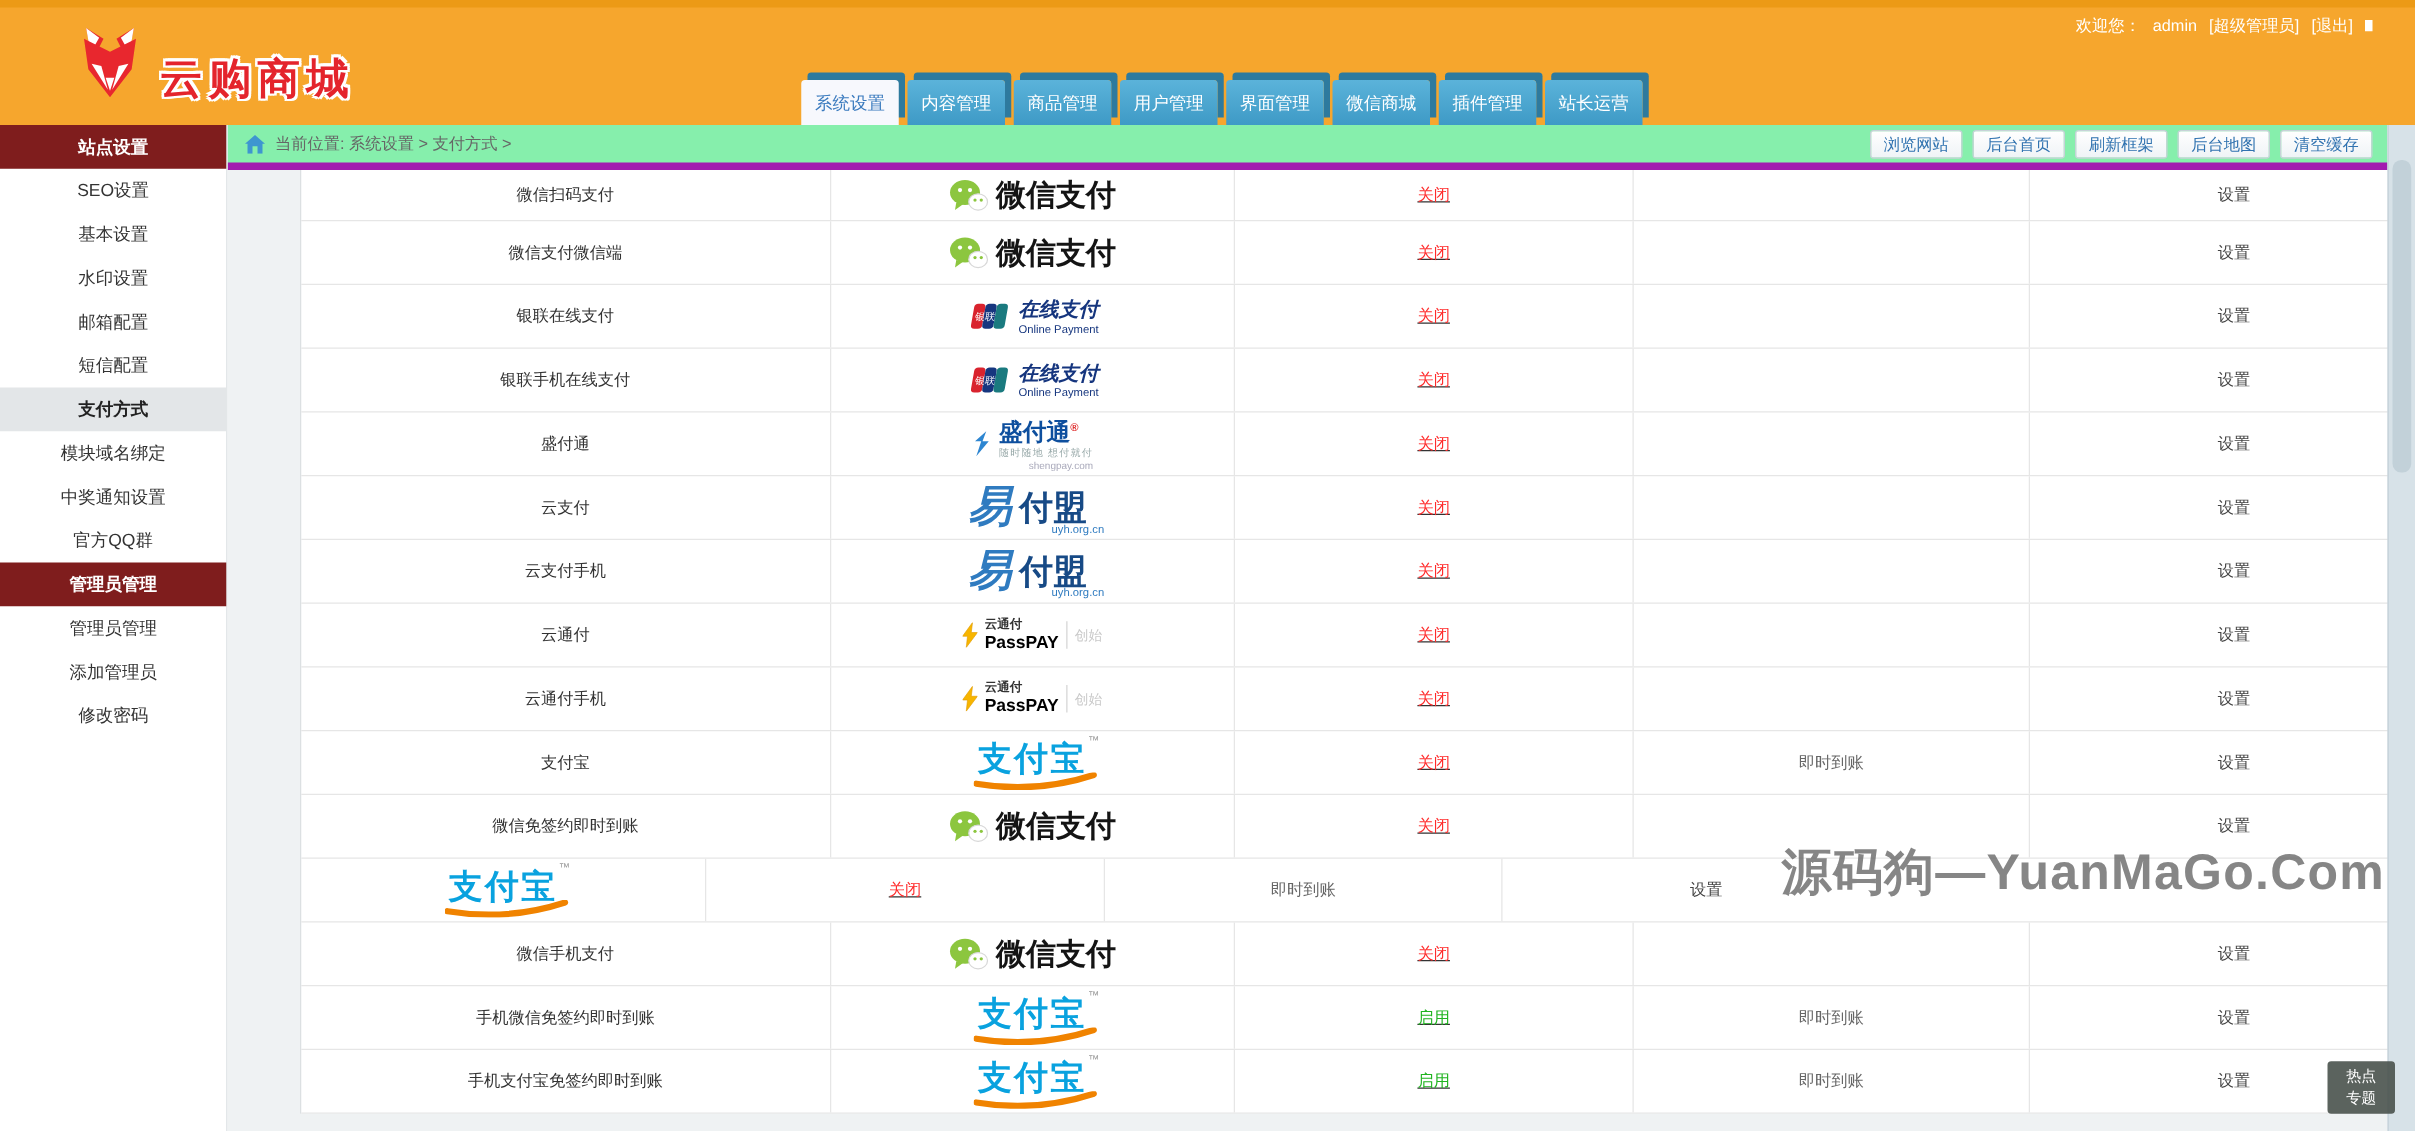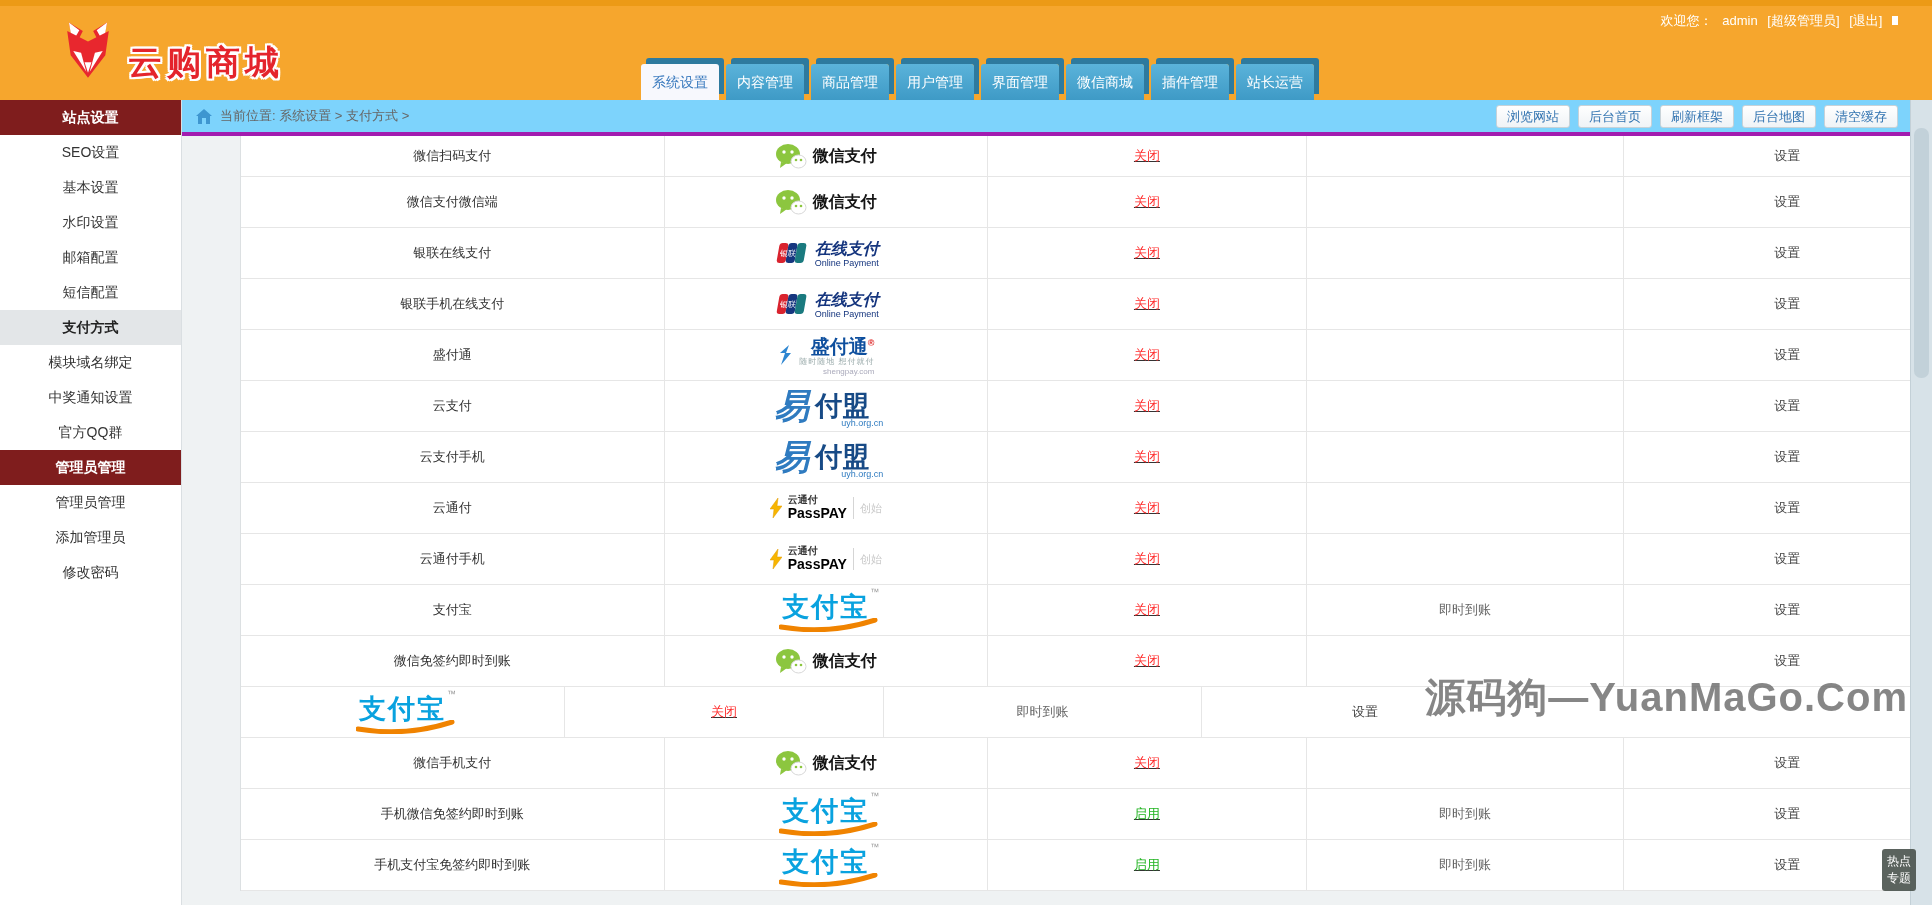"当前位置: 系统设置 > 支付方式 >" .crumbbar { background: #7dd3fc -> #86efac; border-bottom: 4px solid #a21caf -> 6px solid #a21caf }
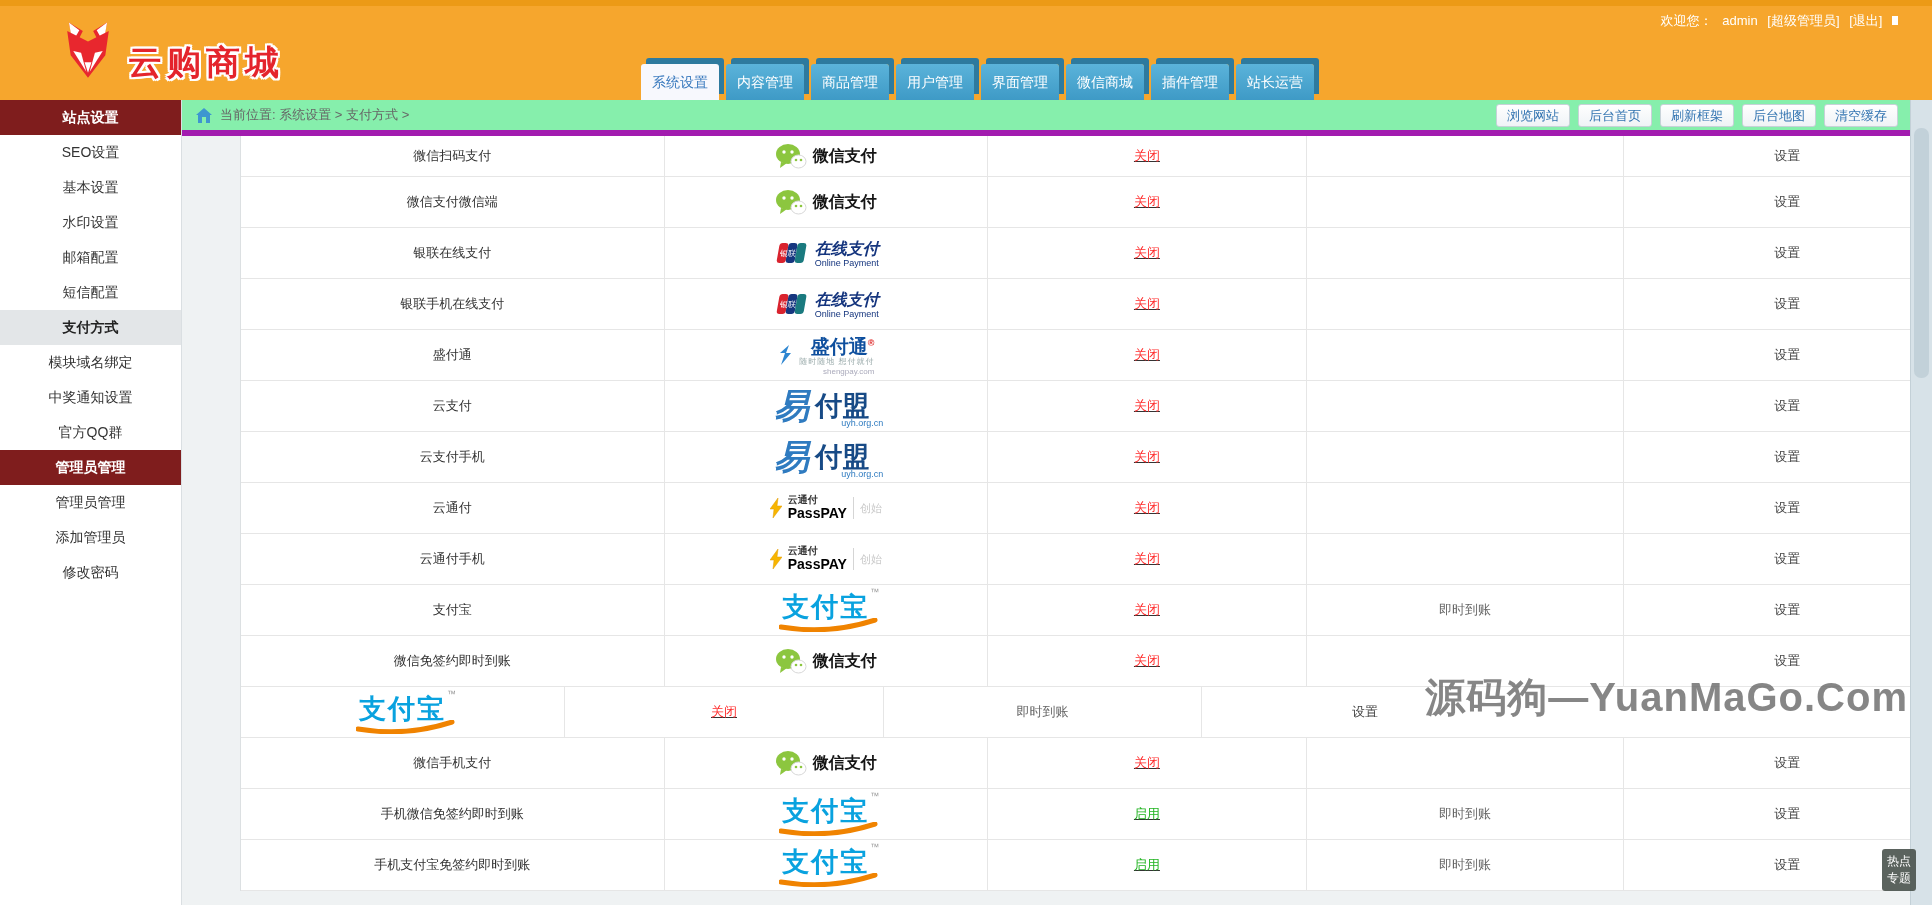"微信支付" .lg-wechat b { font-size: 16px -> 24px }
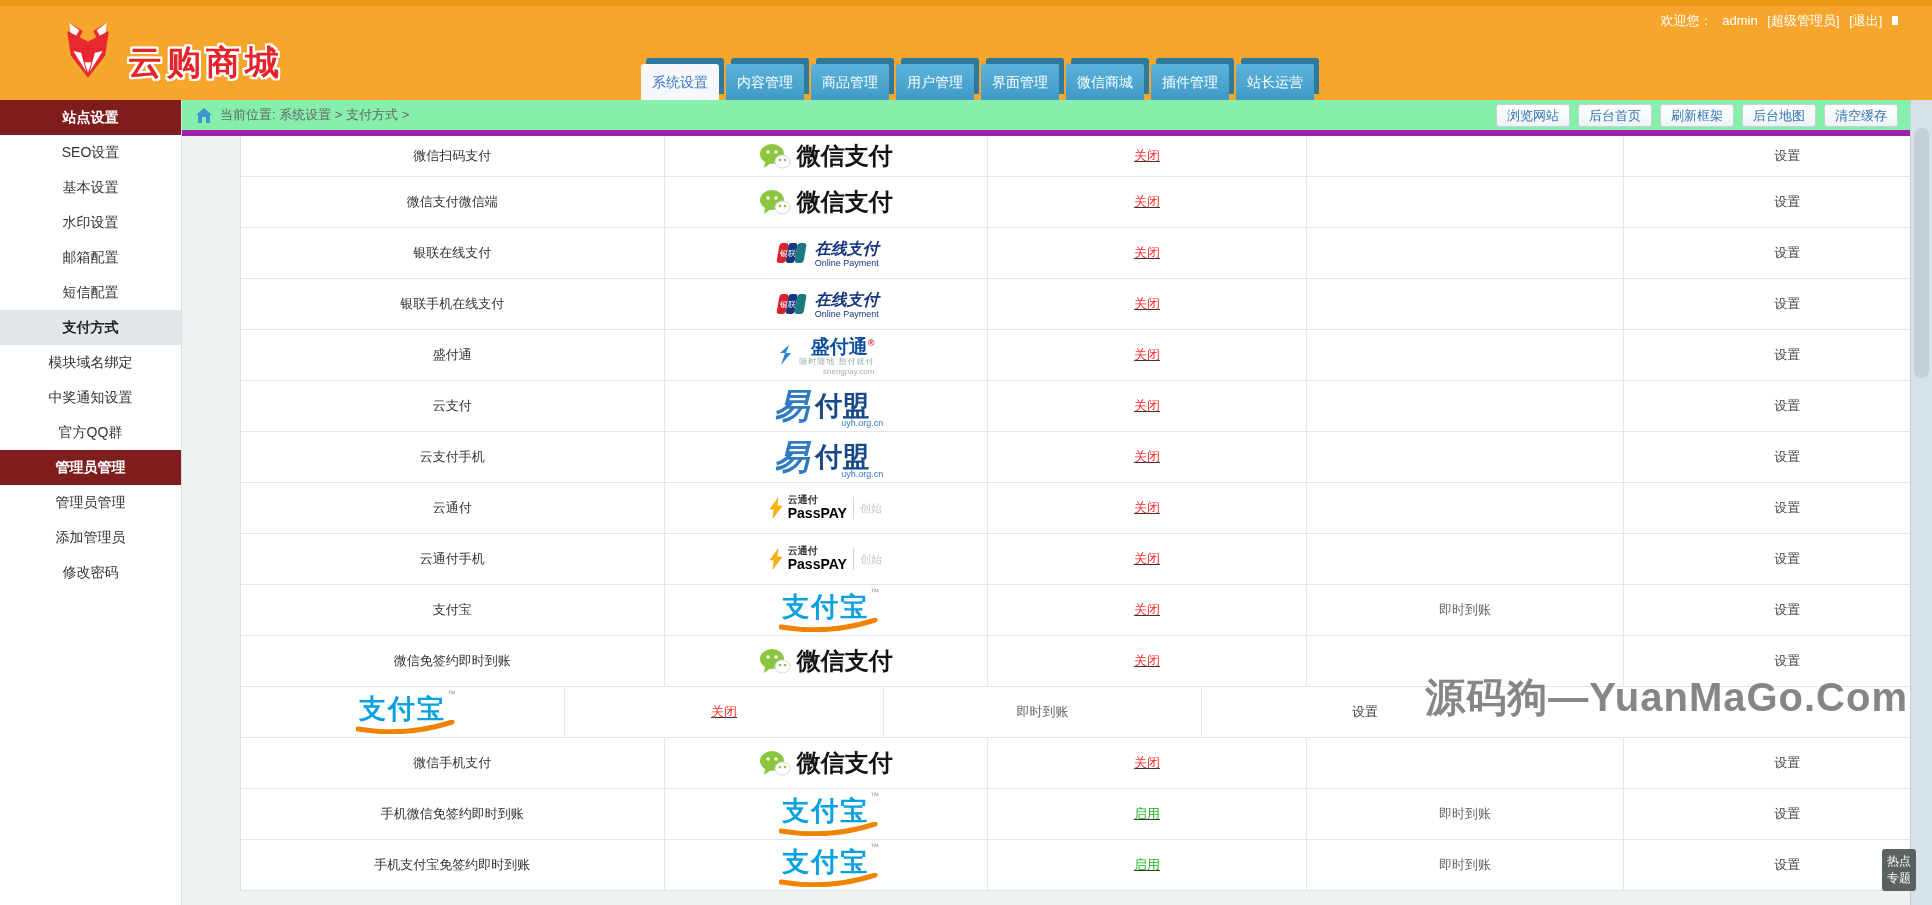"盛付通®" .sp-t { text-align: right -> none }
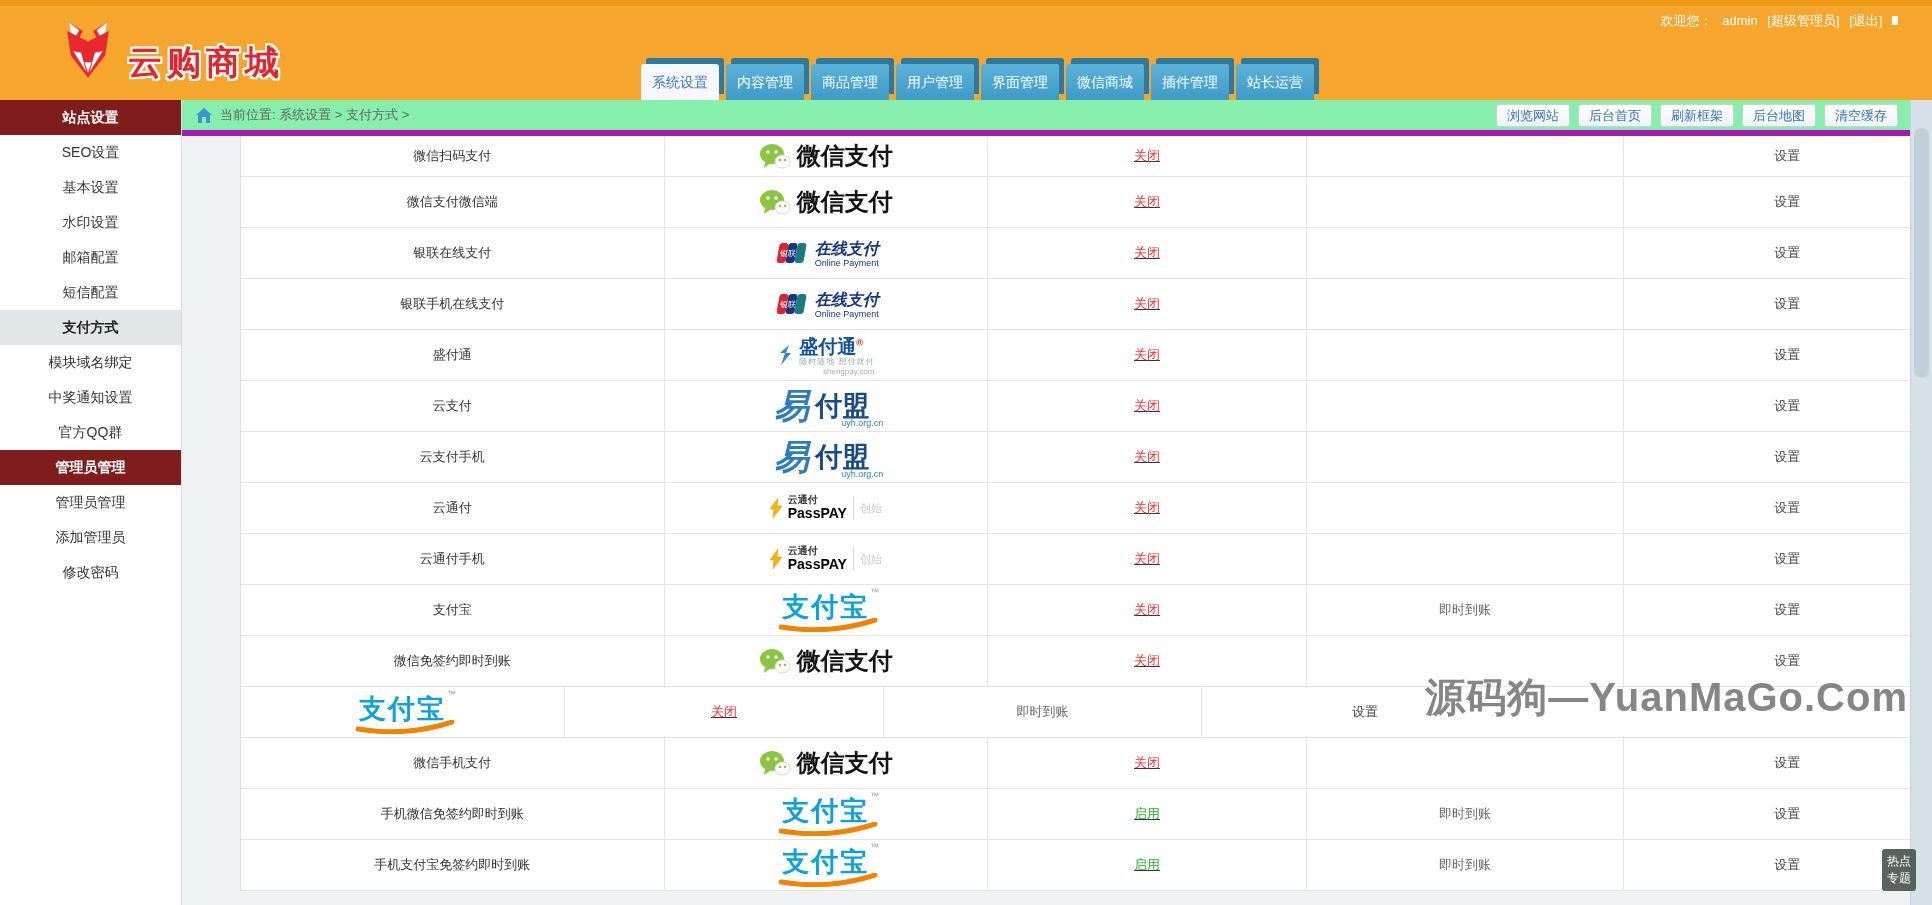"热点" .corner { width: 34px -> 54px }
